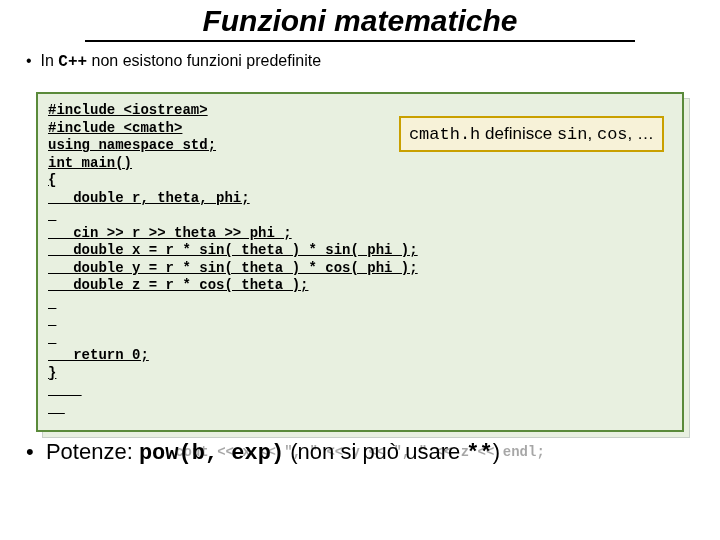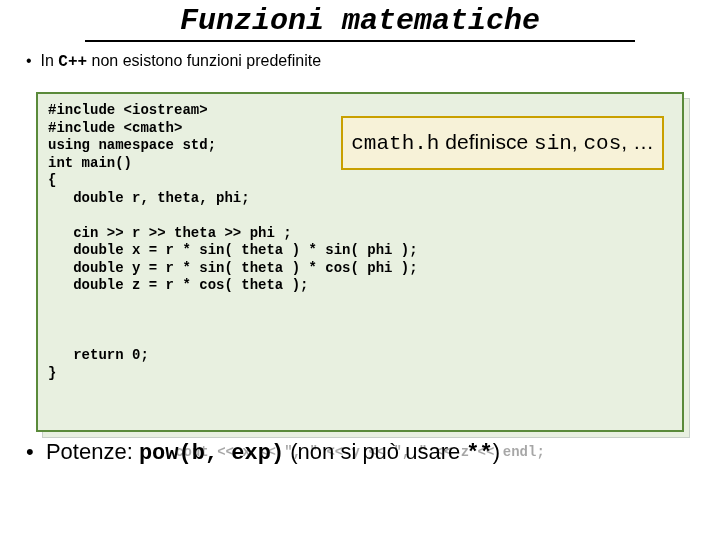"Funzioni matematiche" .title { font-family: Liberation Mono, monospace -> none }
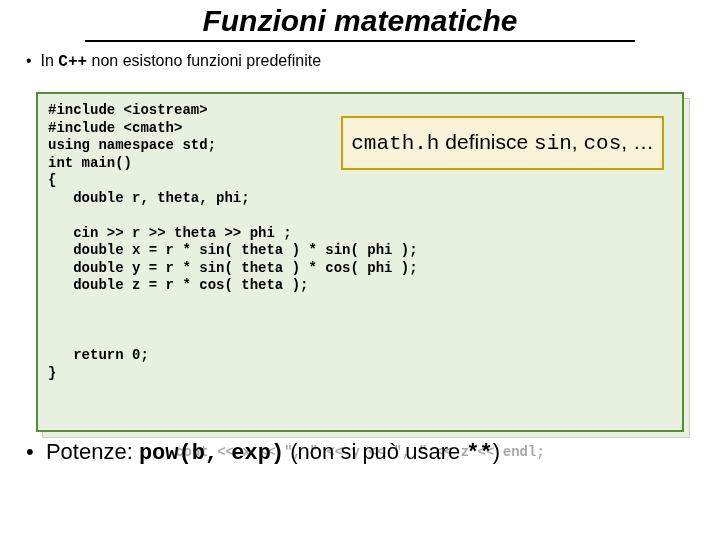"#include <iostream> #include <cmath>" .code-wrap { text-decoration: none -> underline }
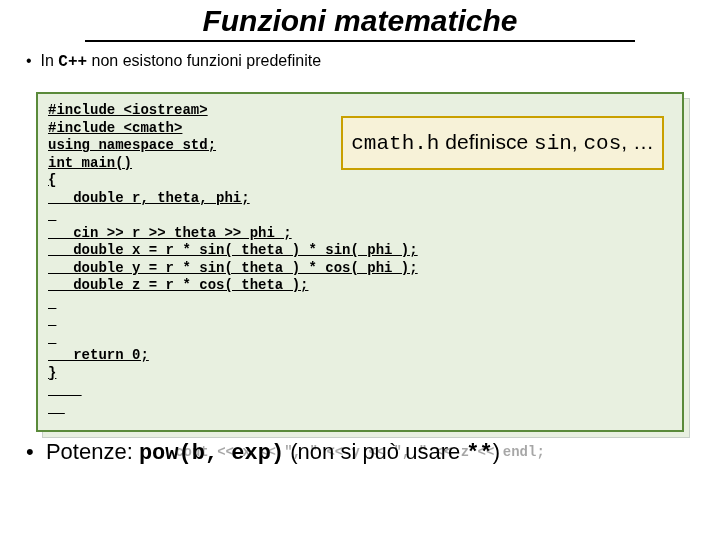"cmath.h definisce sin, cos, …" .callout { font-size: 21px -> 17px; padding: 11px 8px -> 5px 8px }
